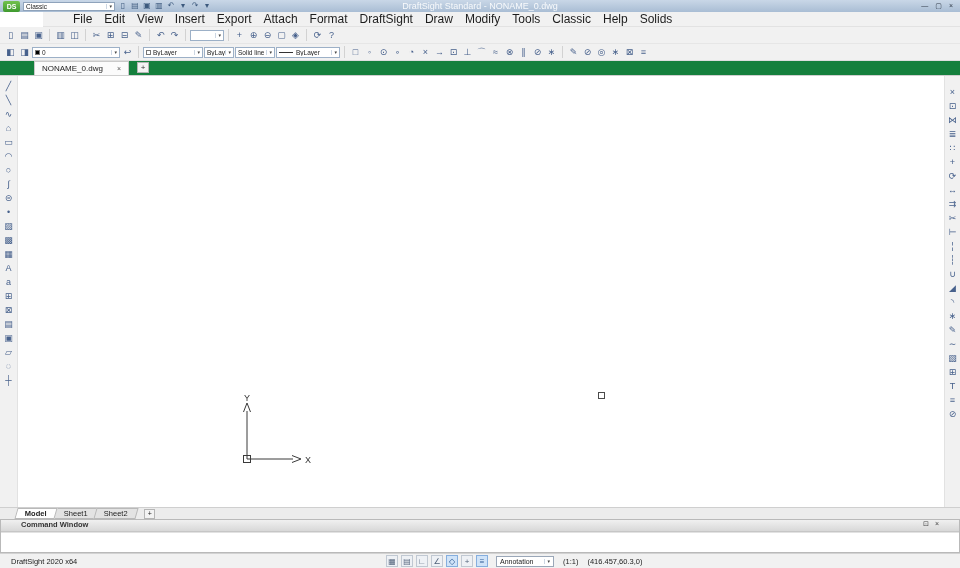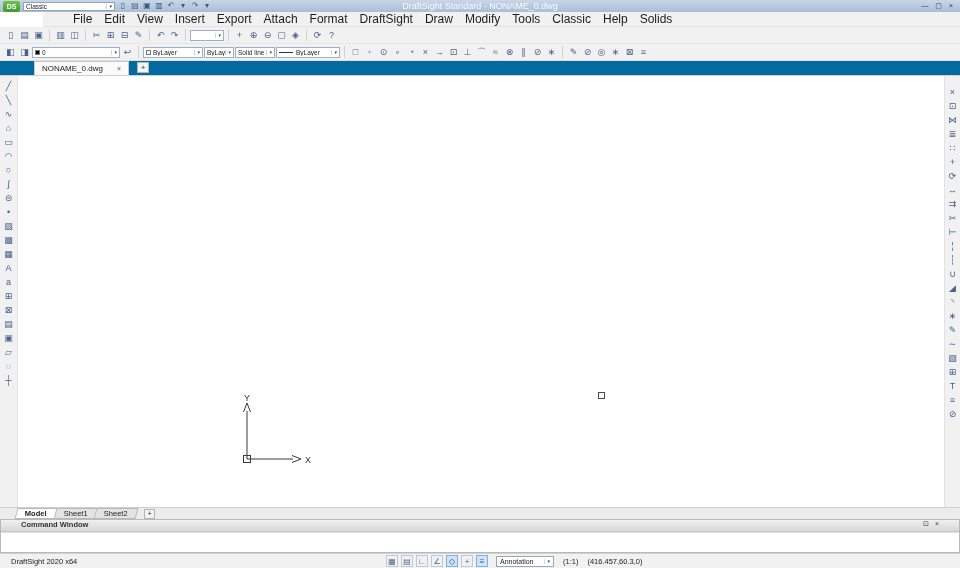"NONAME_0.dwg" .doctabs { background: #0369a1 -> #15803d }
